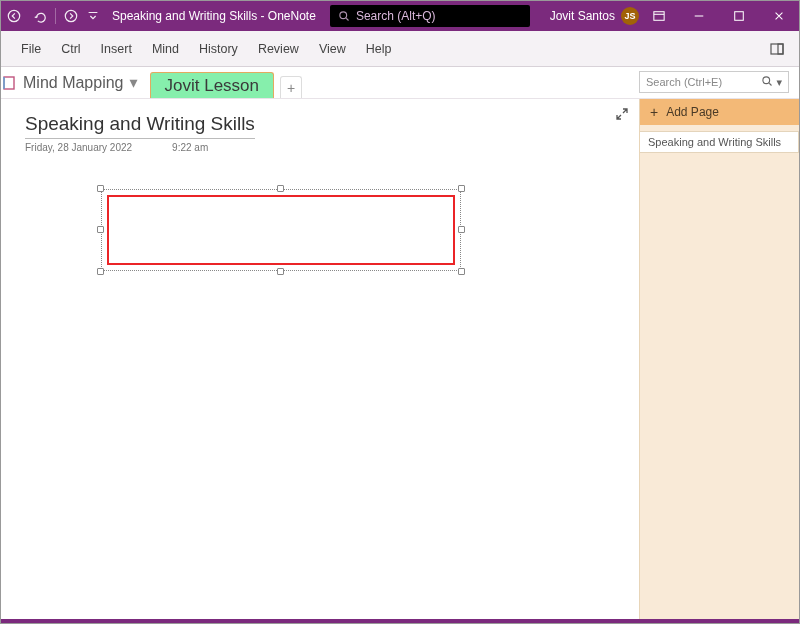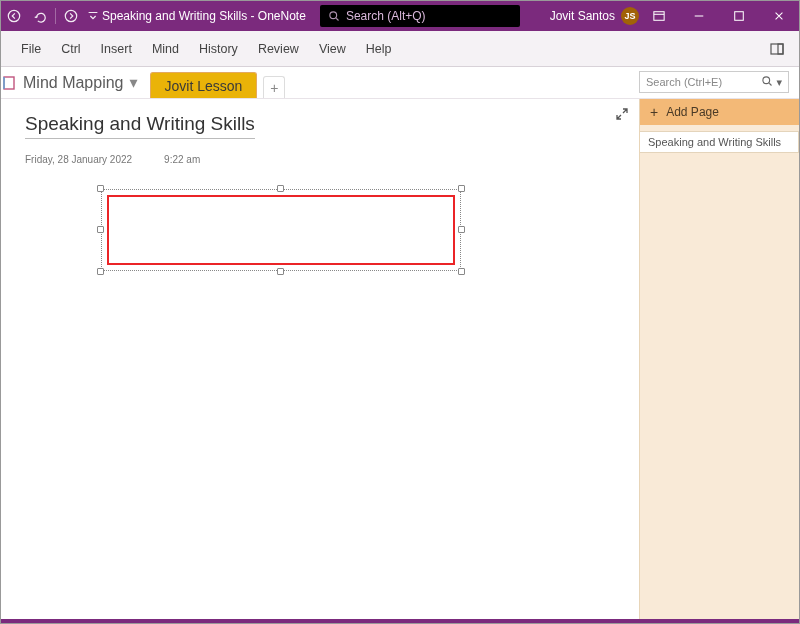"Speaking and Writing Skills -" .title-text { margin-left: none -> 10px }
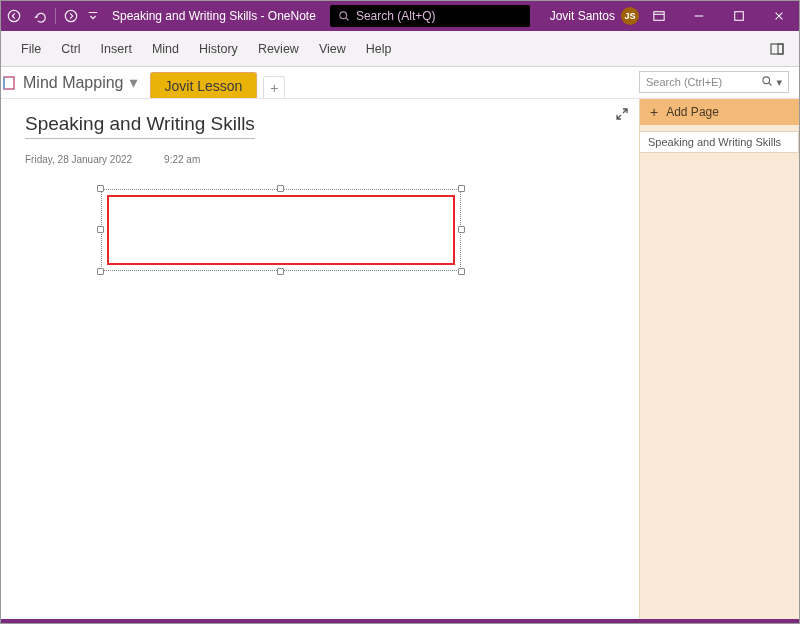"Jovit Lesson" .sec-tab { background: #eab308 -> #86efac; font-size: 14px -> 17px }
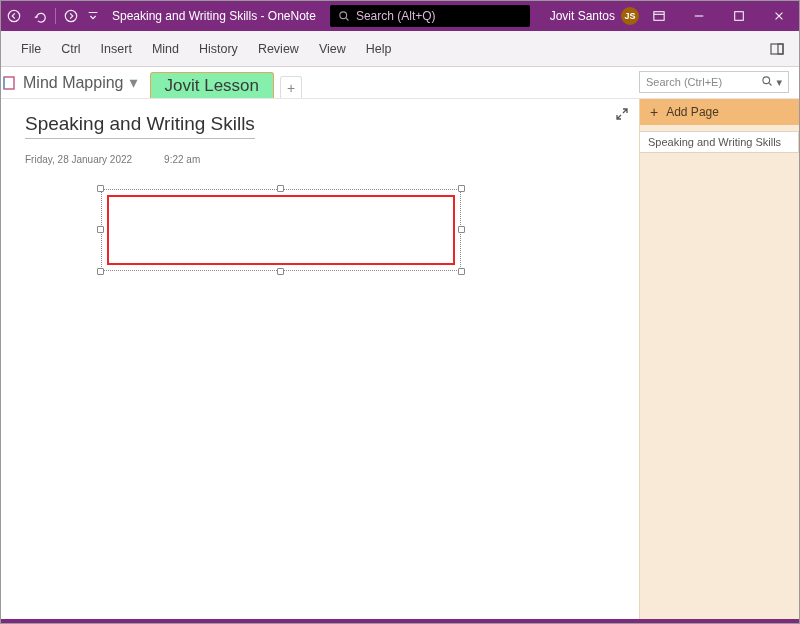"Friday, 28 January 2022" .meta { gap: 32px -> 40px; margin-top: 15px -> 3px }
